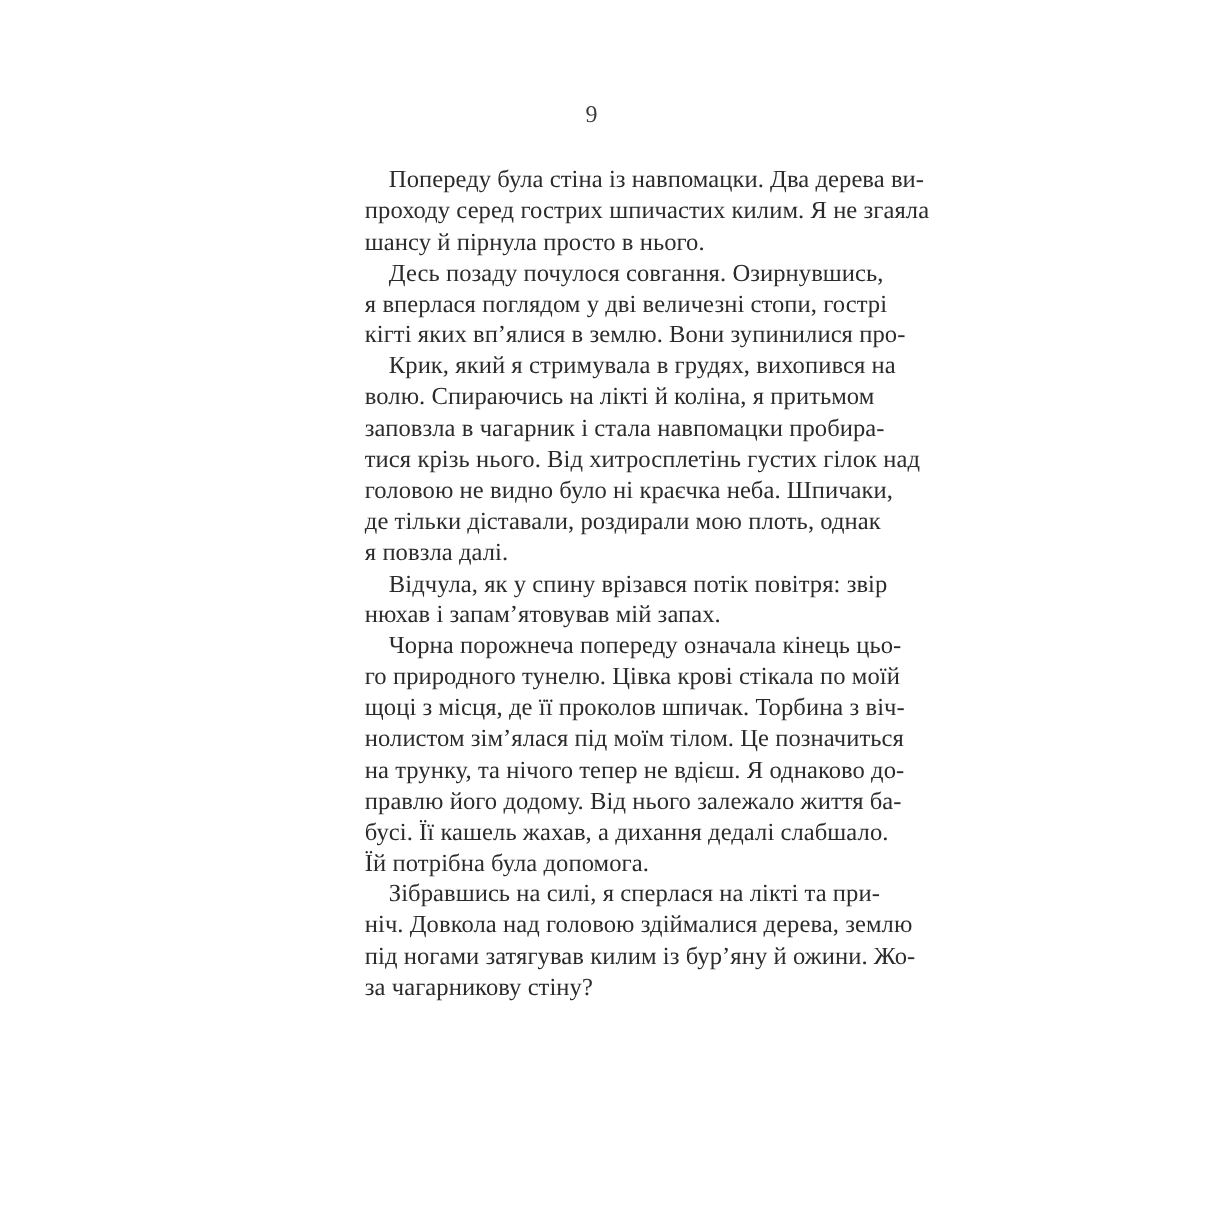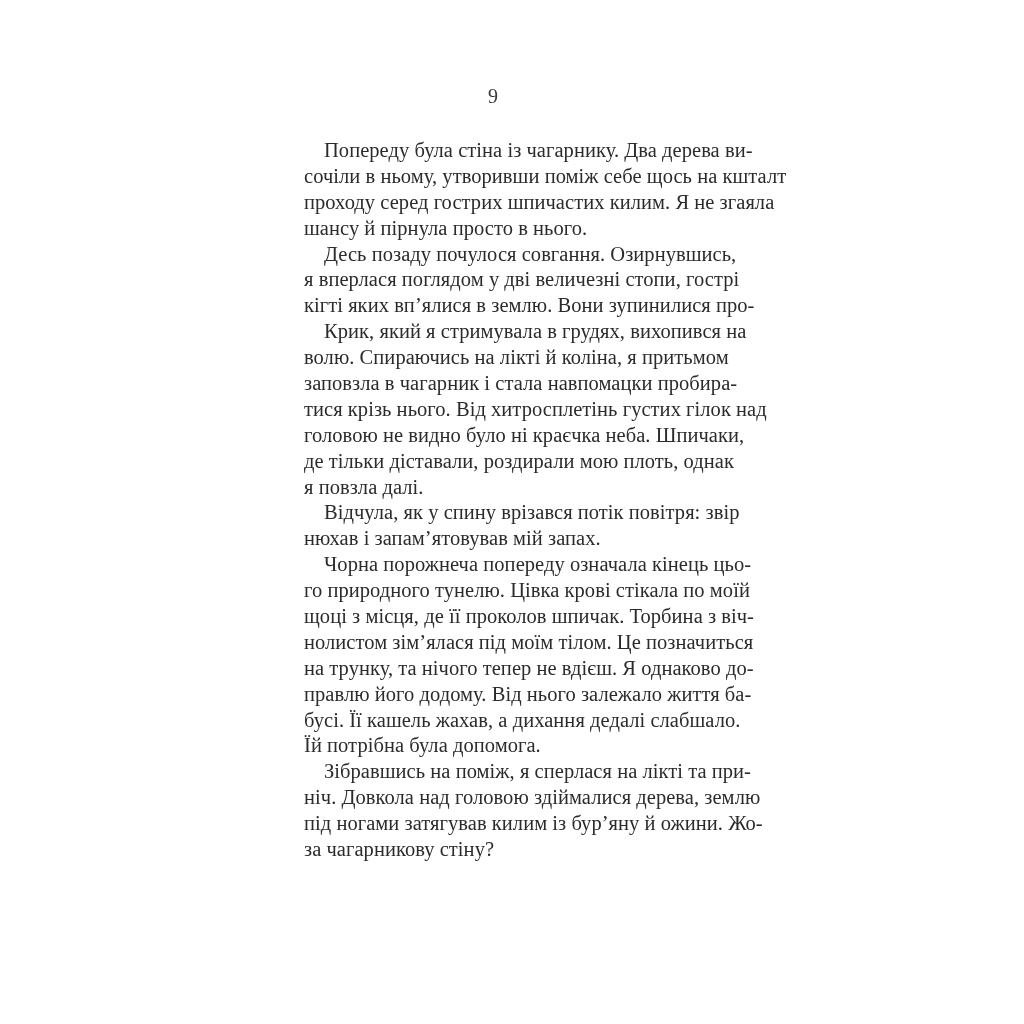"Попереду була стіна із чагарнику." span.line { text: чагарнику -> навпомацки }
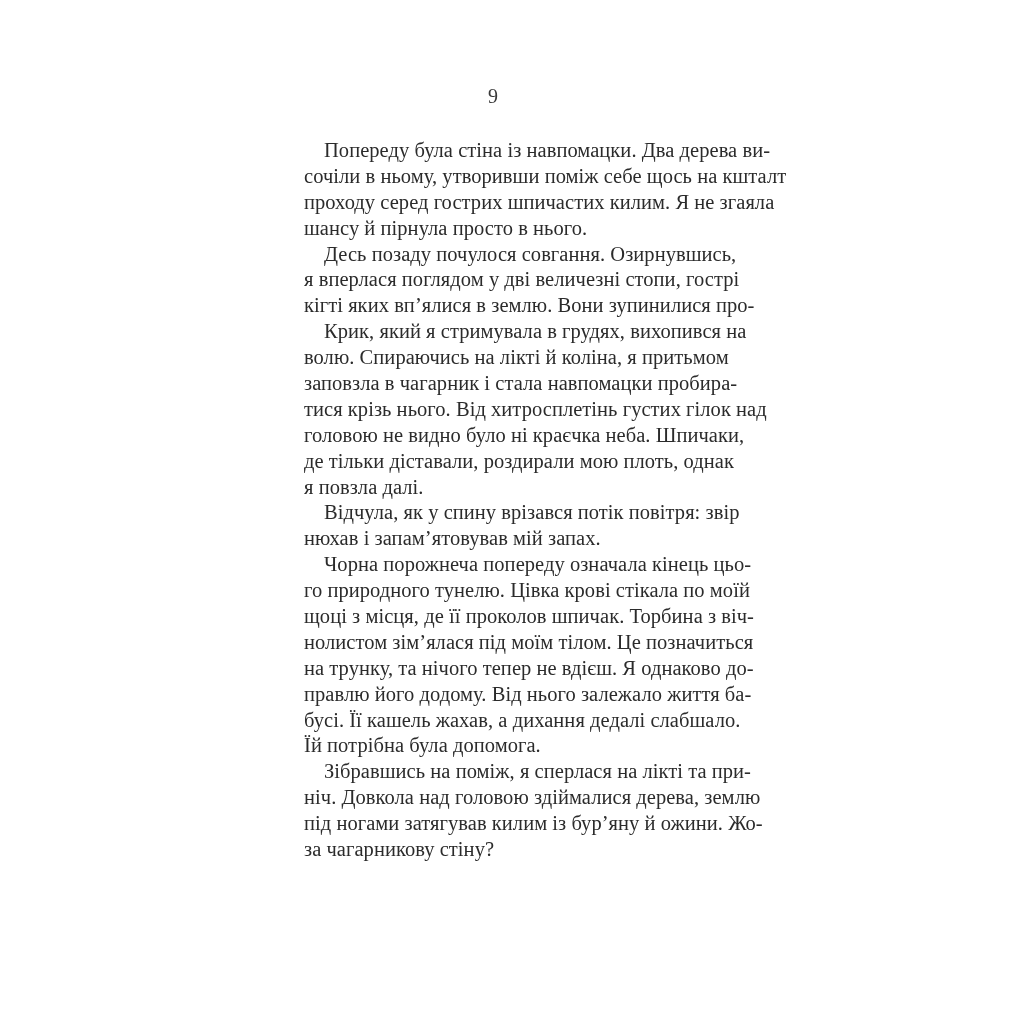"сочіли в ньому, утворивши поміж" span.line { html: <span>сочіли в ньому, утворивши поміж себе щось на кшталт</span> -> none }
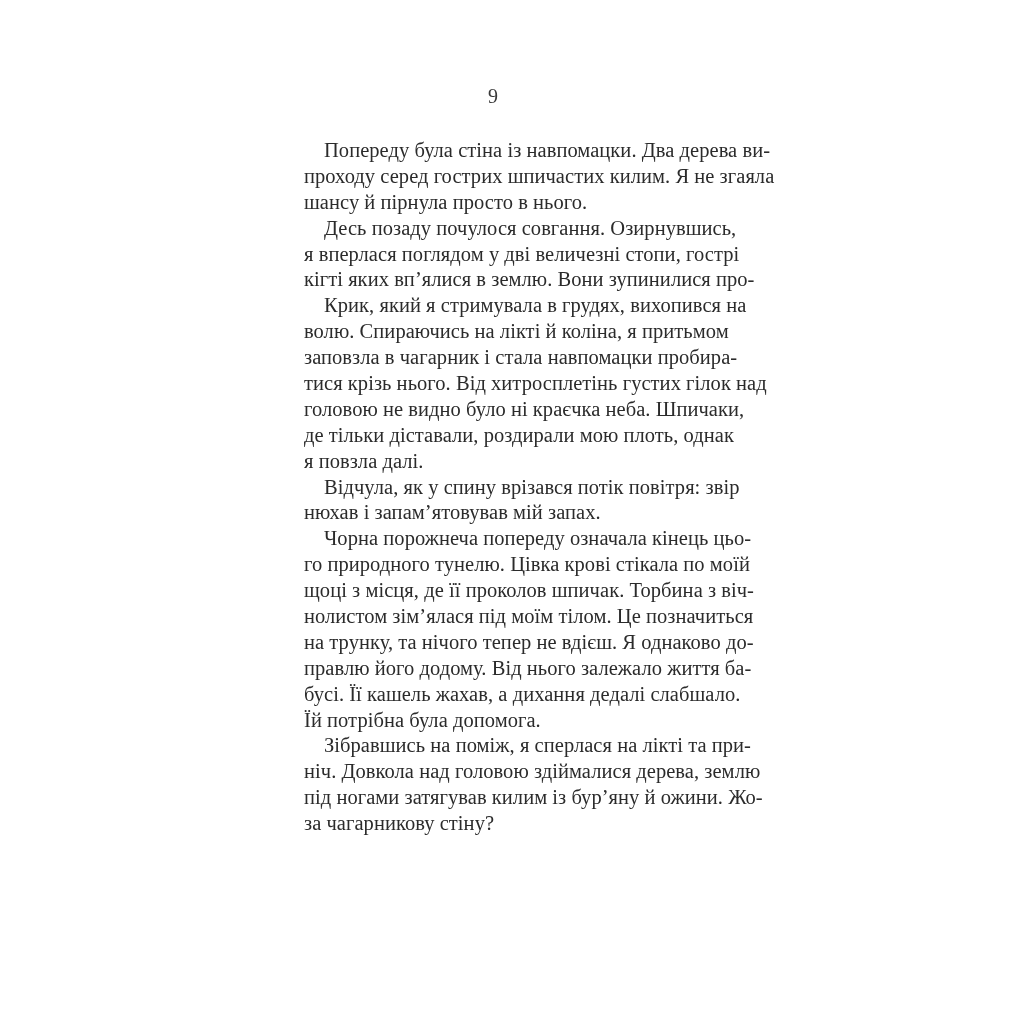"Зібравшись на поміж, я сперлася" span.line { text: поміж -> силі }
